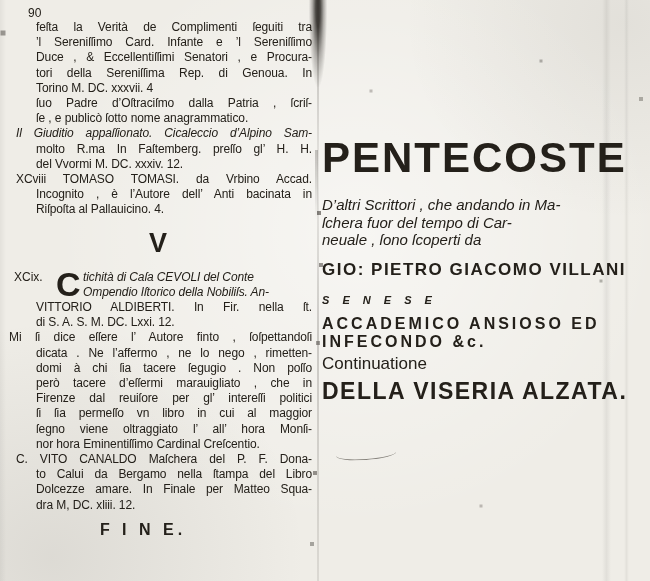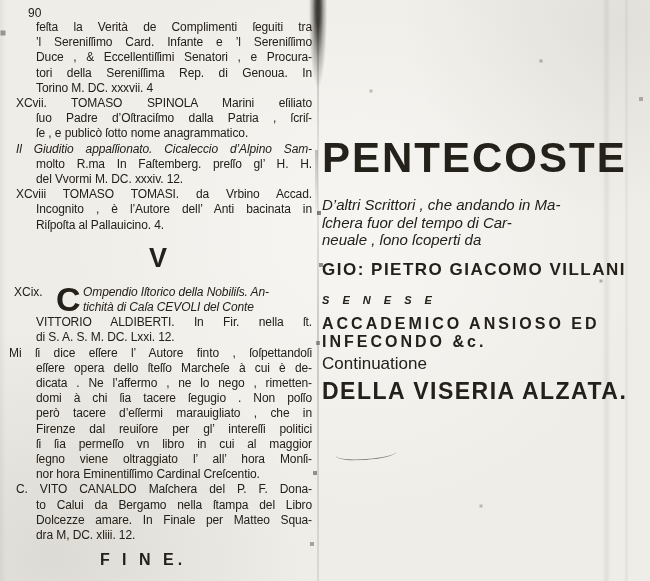"XCvii. TOMASO SPINOLA Marini eſiliato" div.line { html: <div>XCvii. TOMASO SPINOLA Marini eſiliato</div> -> none }
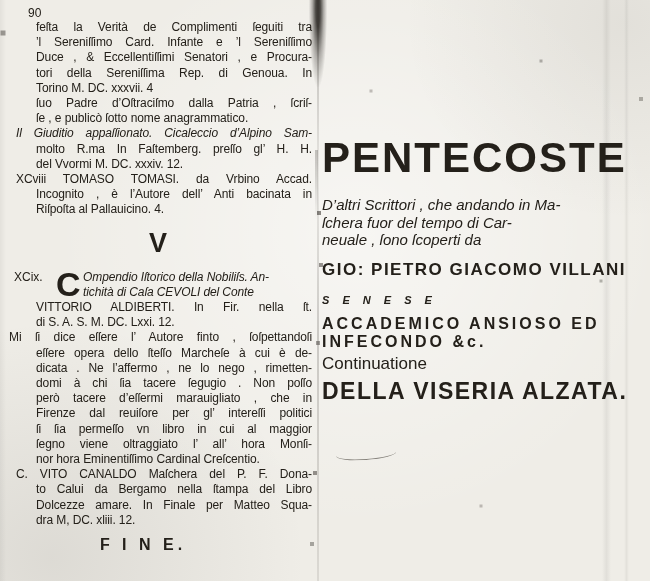"Ompendio Iſtorico della Nobiliſs. An-" span.line { order: before "tichità di Caſa CEVOLI del" -> after "tichità di Caſa CEVOLI del" }
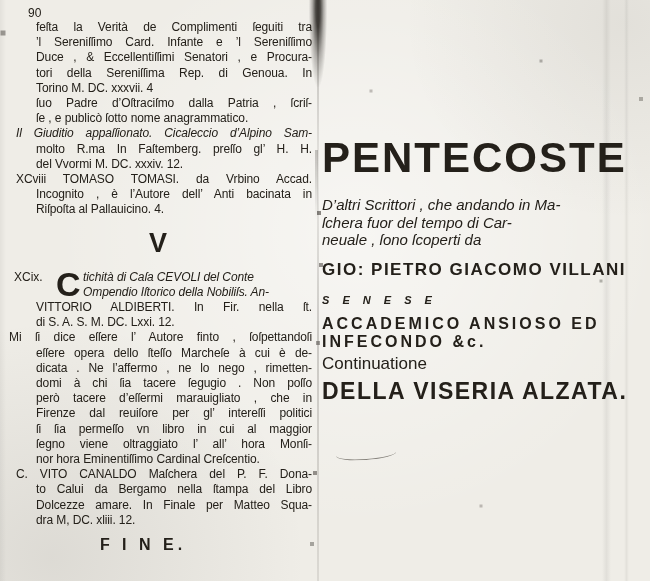"eſſere opera dello ſteſſo Marcheſe" div.line { html: <div>eſſere opera dello ſteſſo Marcheſe à cui è de-</div> -> none }
